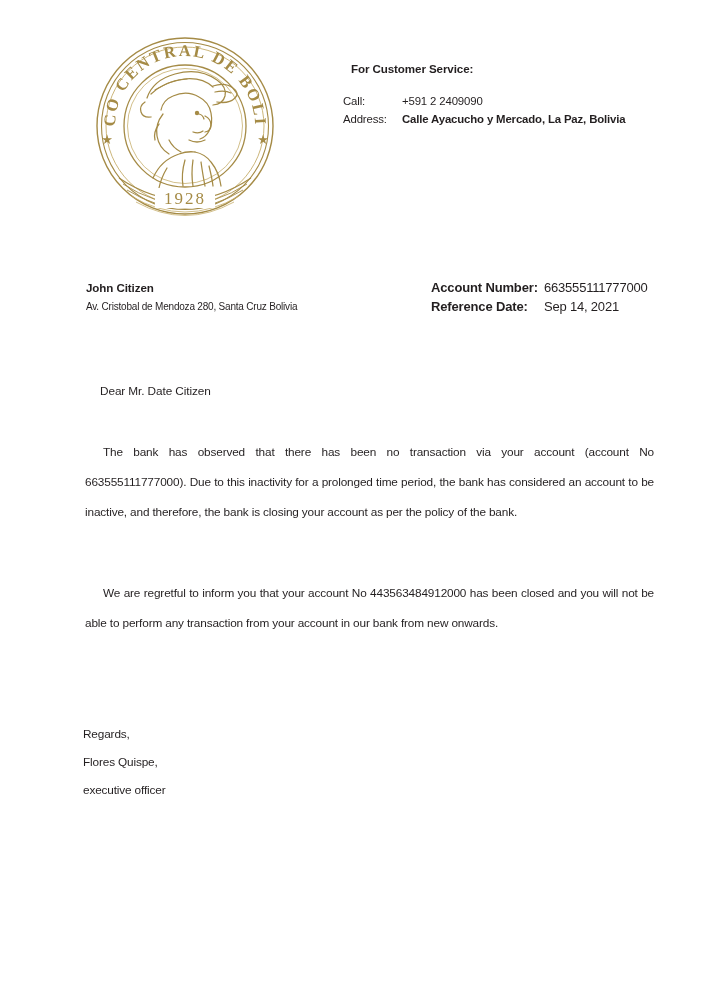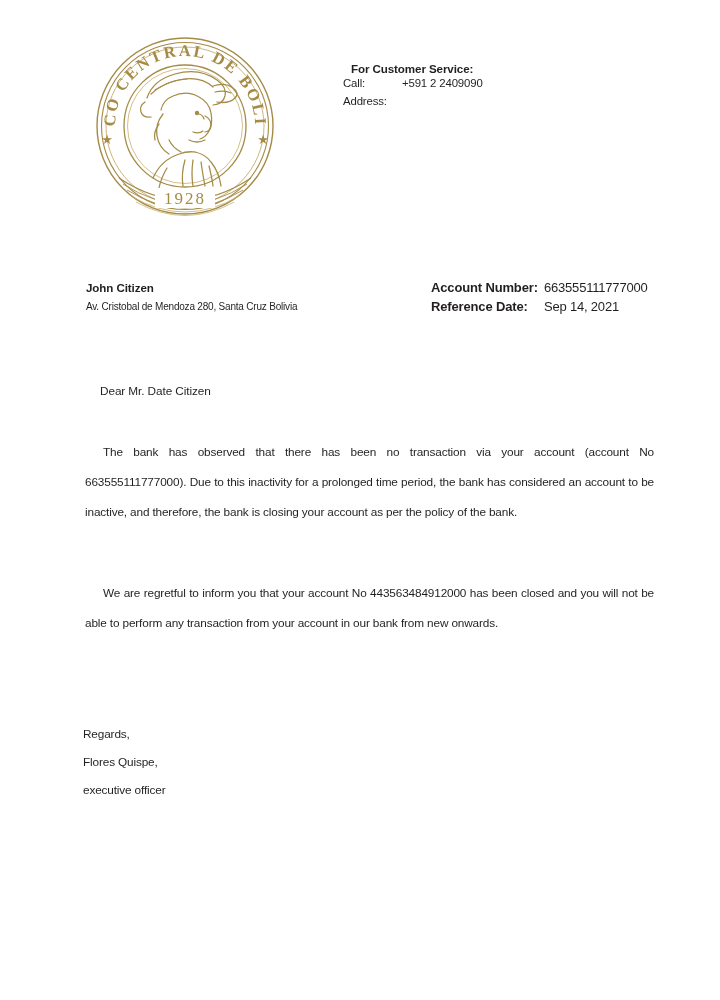"For Customer Service:" .contact-title { margin-bottom: none -> 18px }
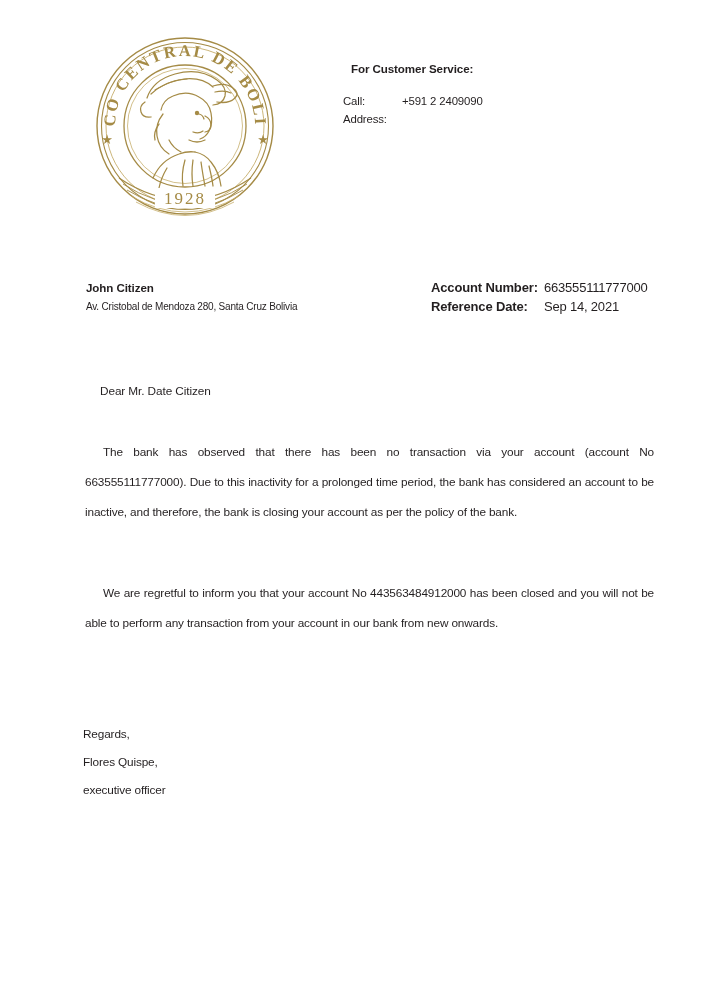"Calle Ayacucho y Mercado, La" span.contact-value { html: none -> <span>Calle Ayacucho y Mercado, La Paz, Bolivia</span> }
